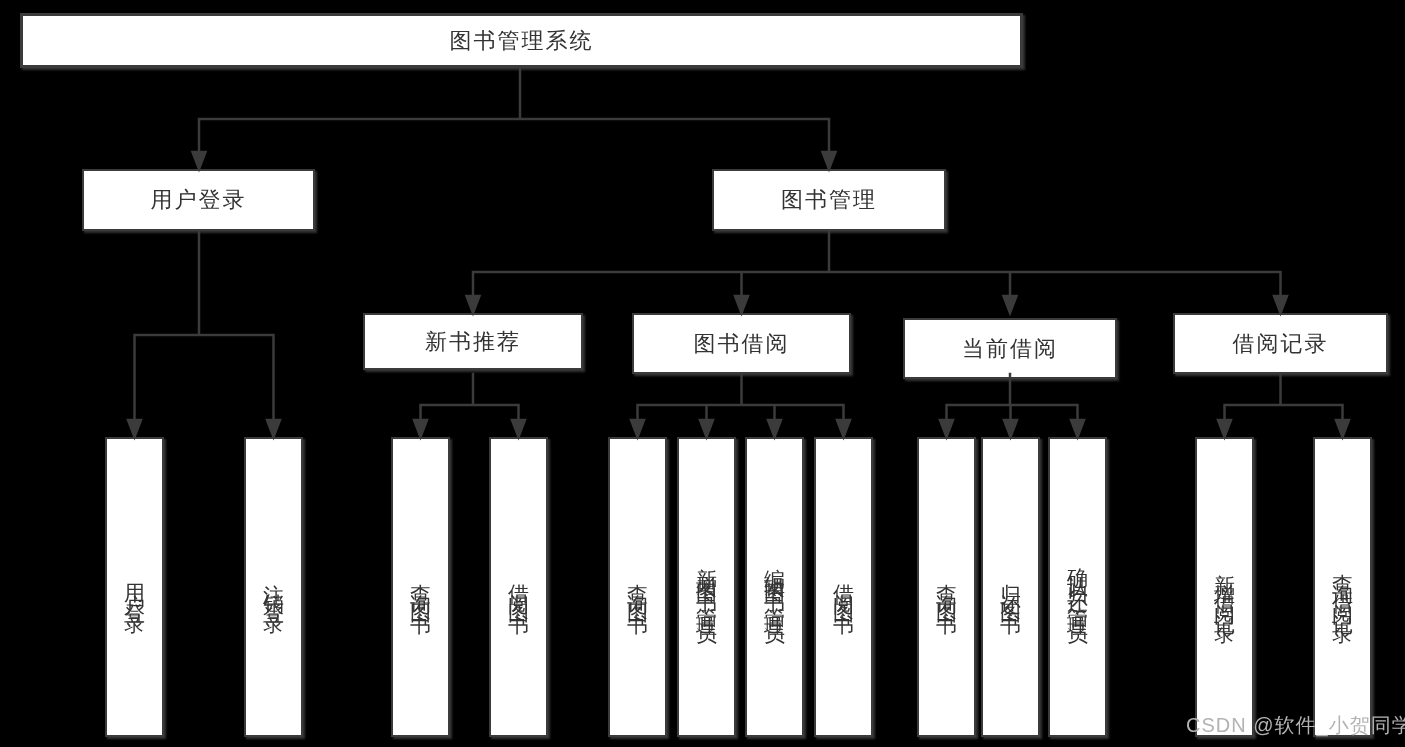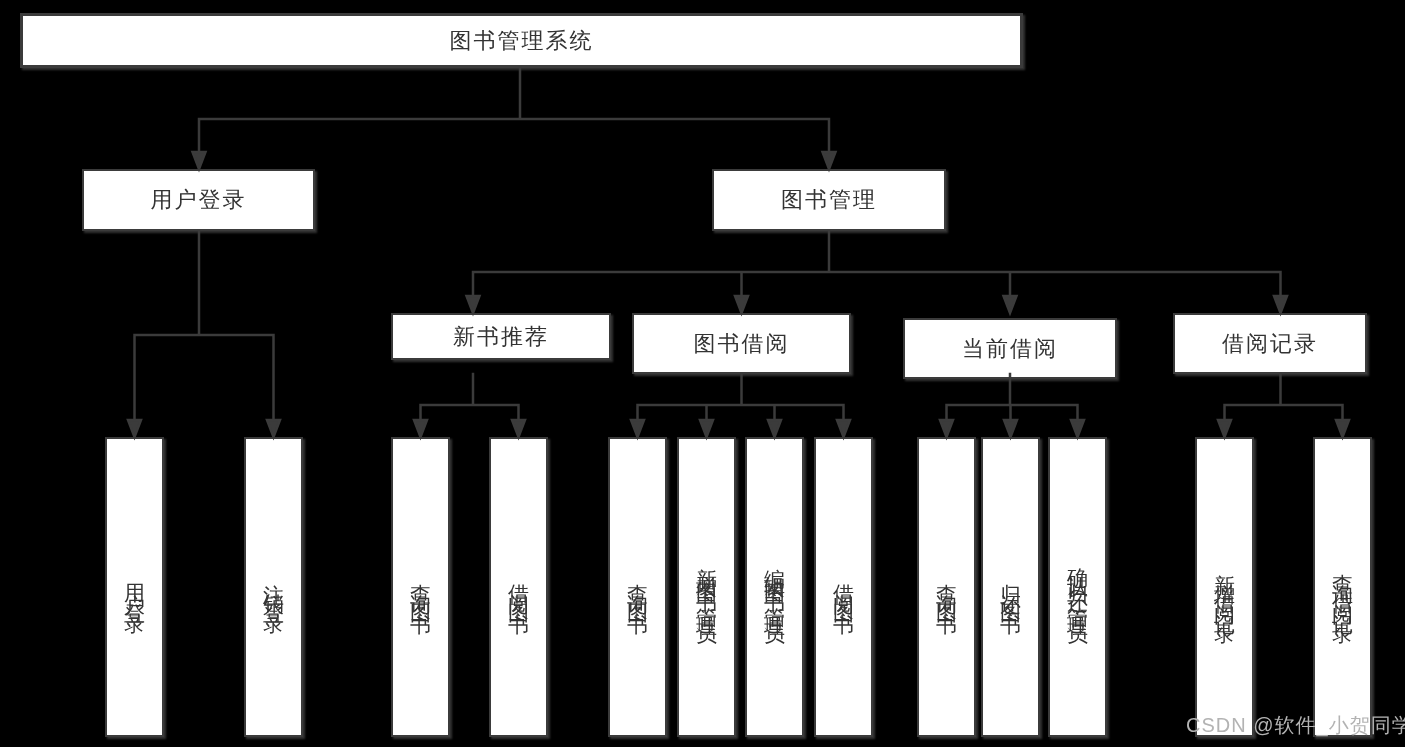"新书推荐" div.node { height: 47px -> 57px; margin-left: 28px -> none }
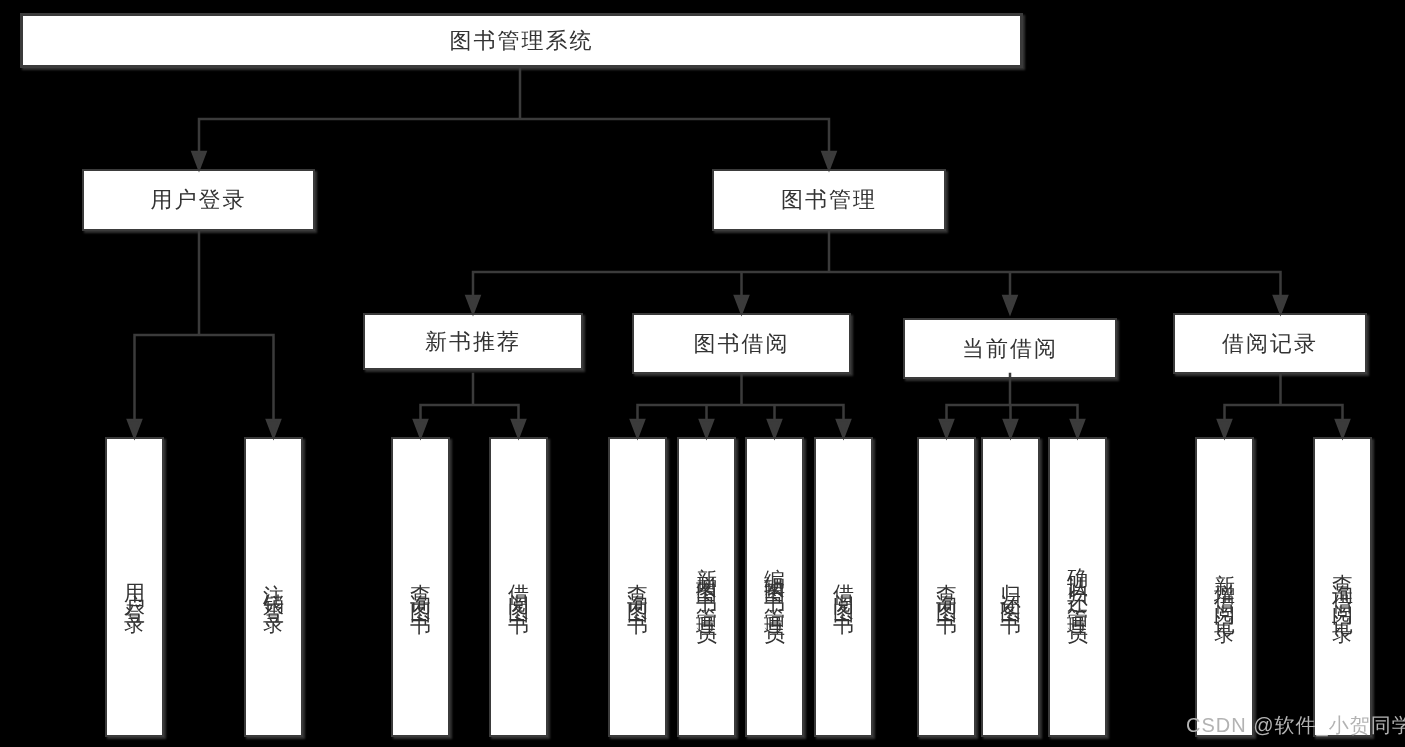"借阅记录" div.node { width: 194px -> 215px }
